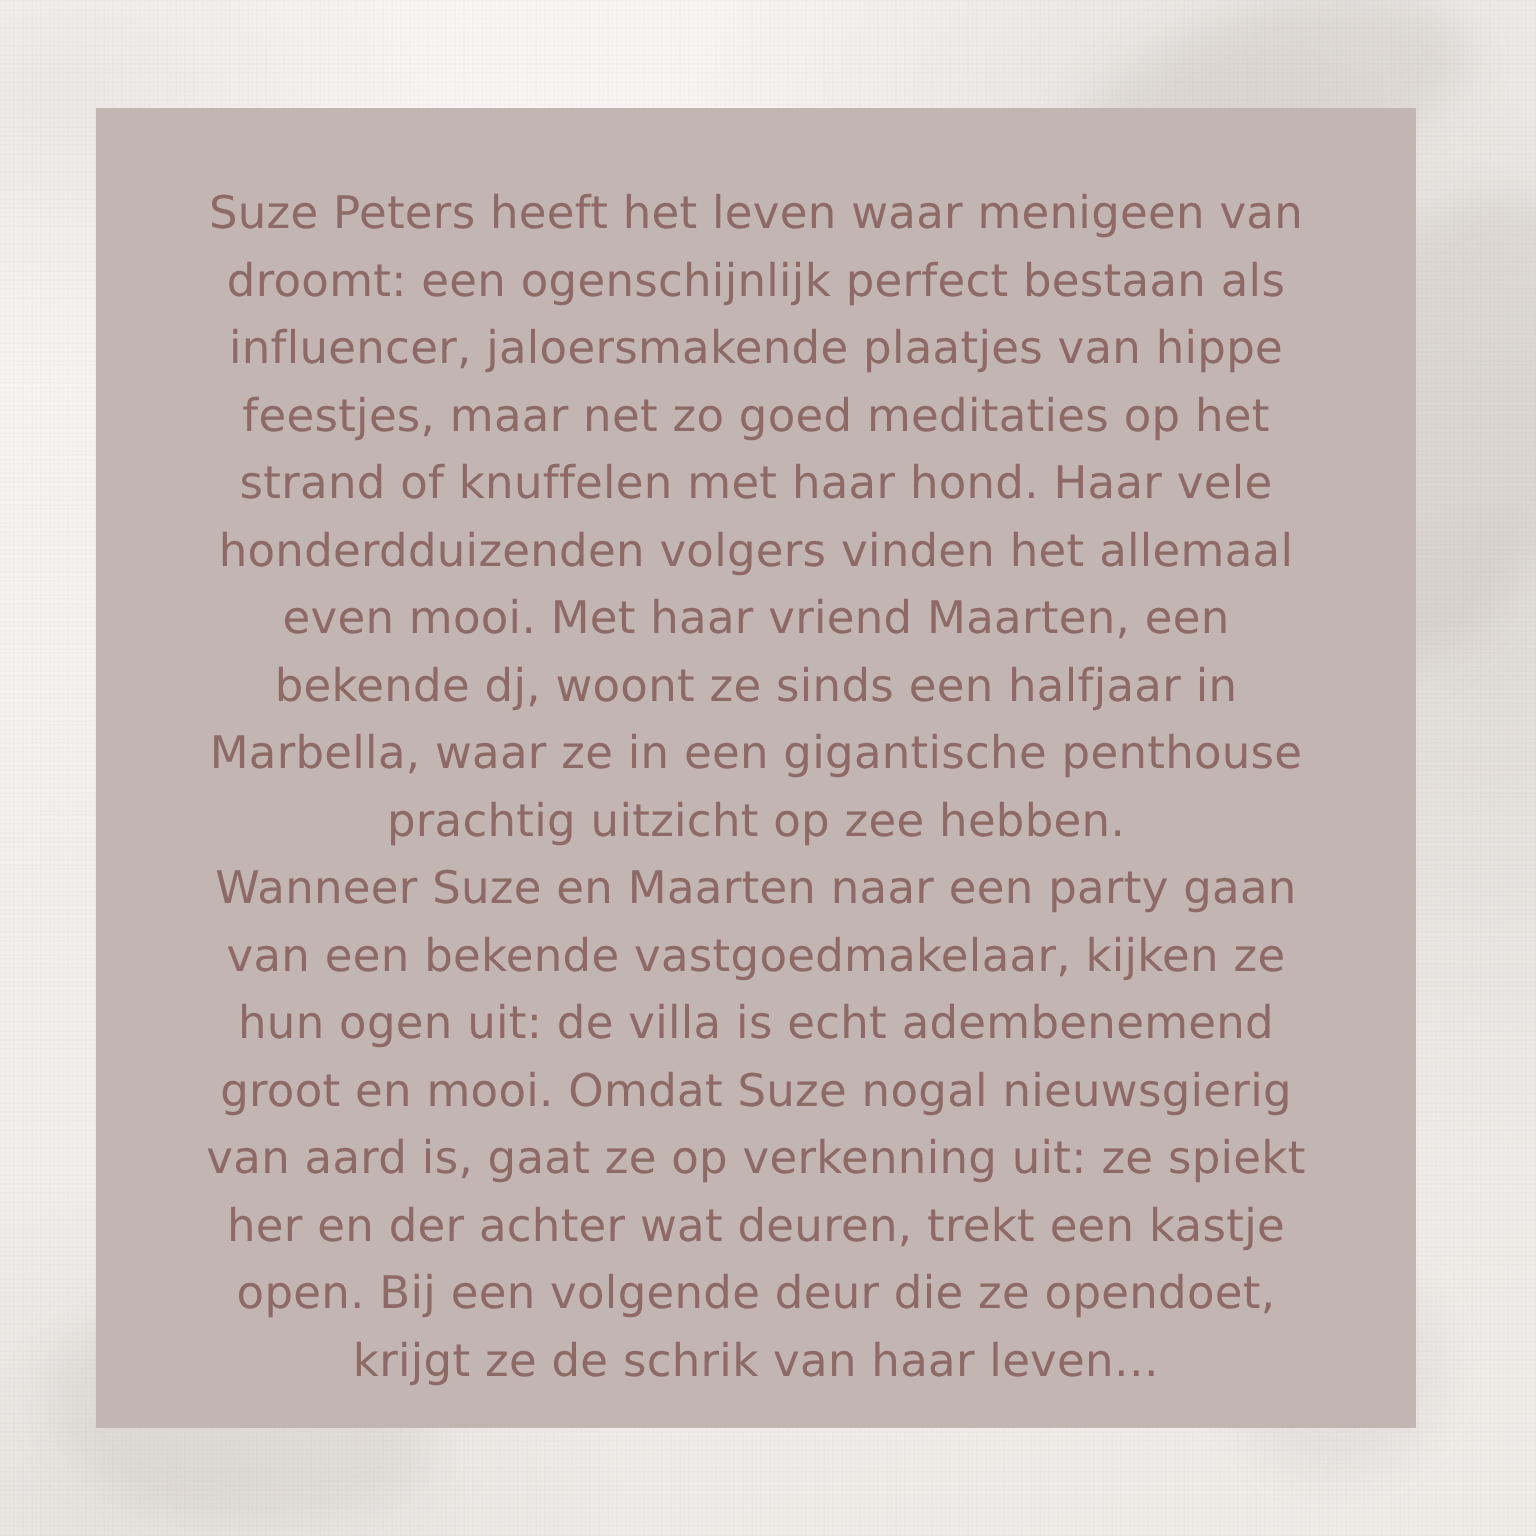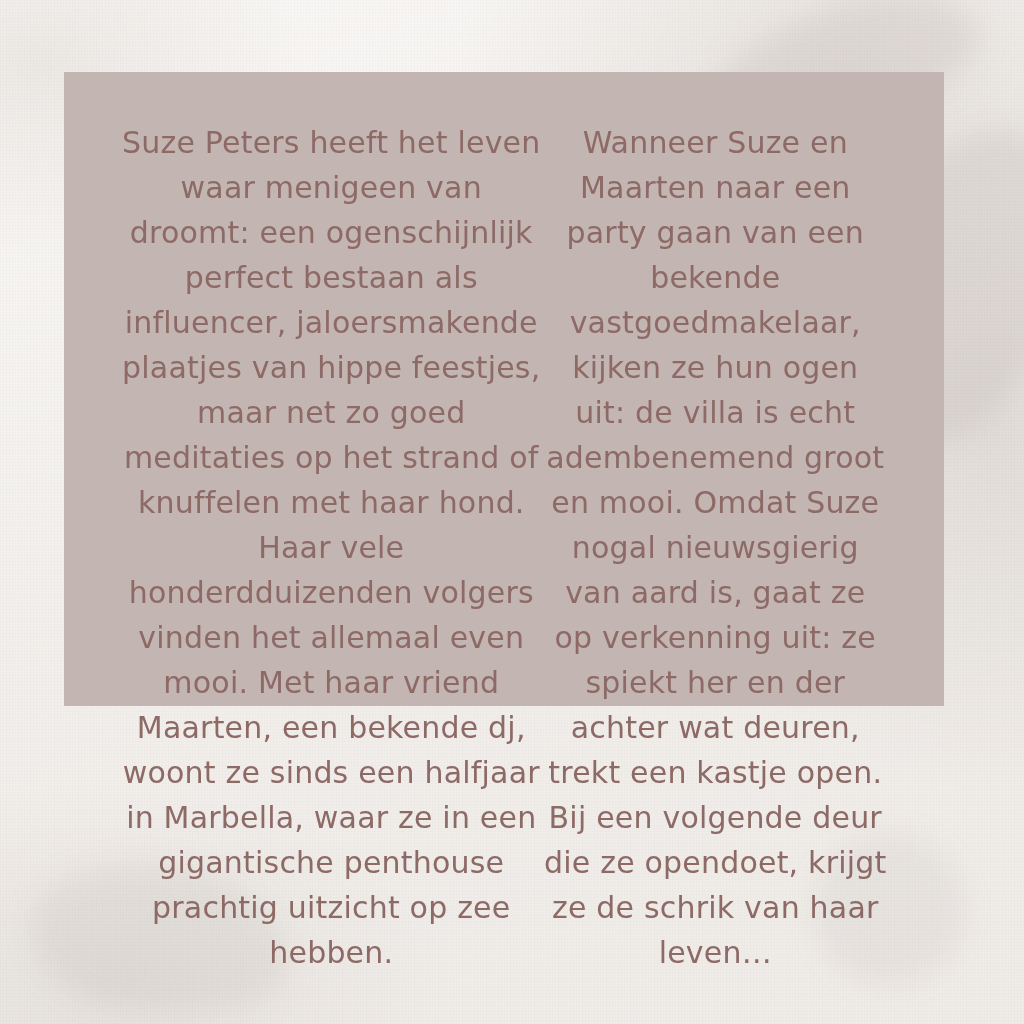"Suze Peters heeft het leven" .card { flex-direction: row -> column; height: 634px -> 880px }
